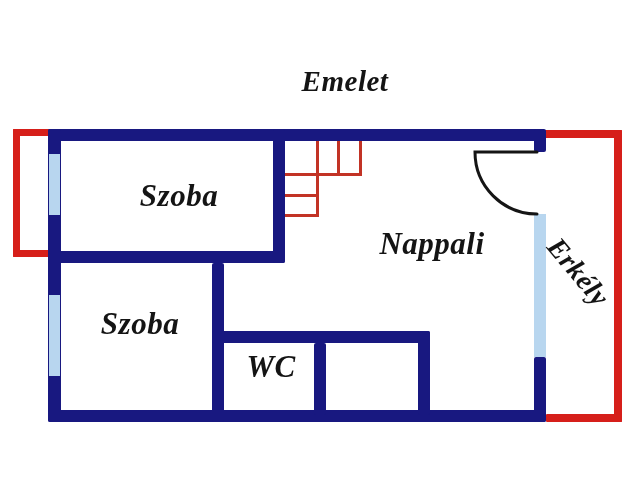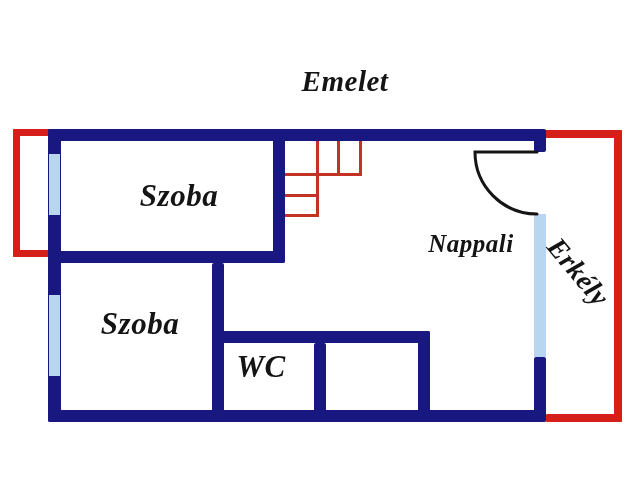"Nappali" div.label { font-size: 25px -> 31px; left: 471px -> 432px }
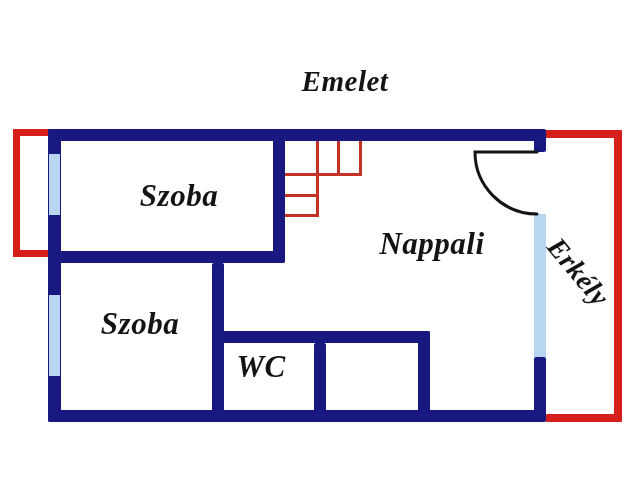"WC" div.label { left: 261px -> 271px }
